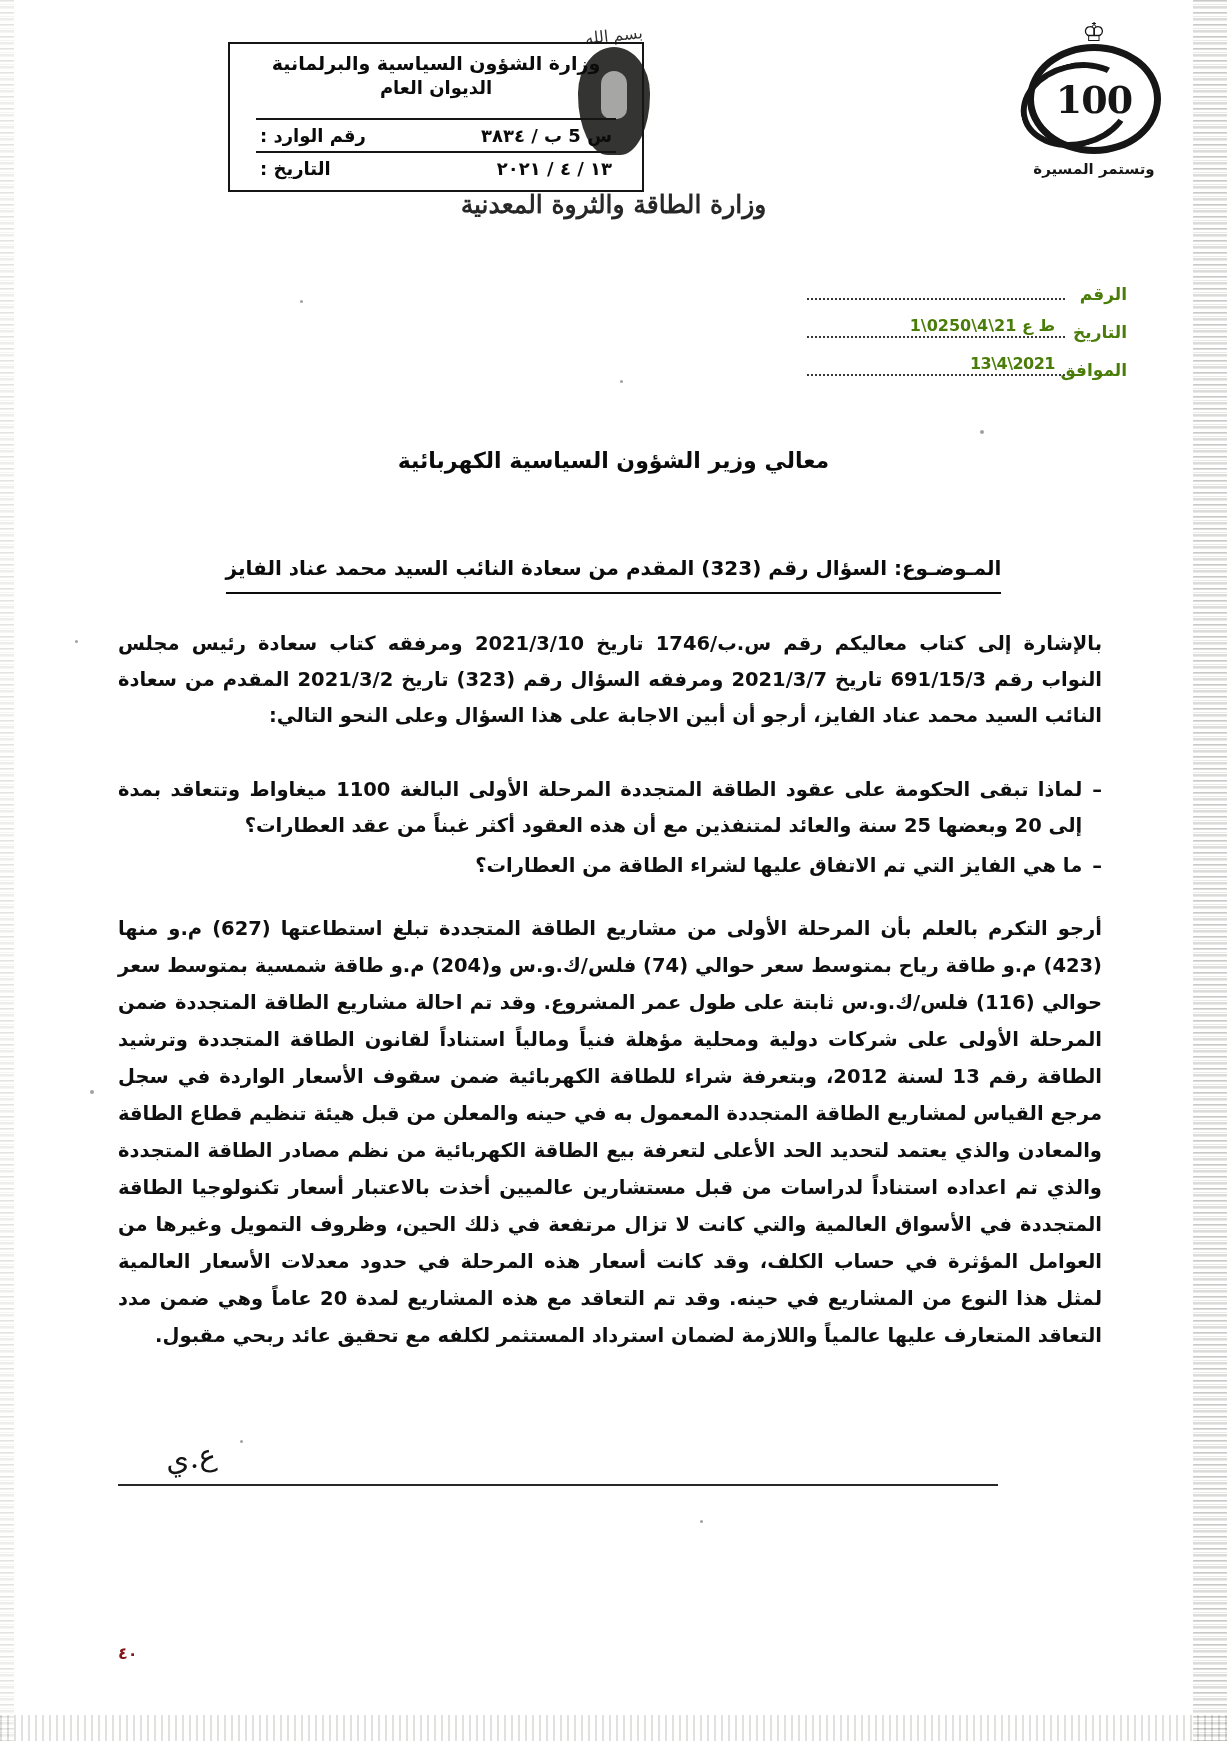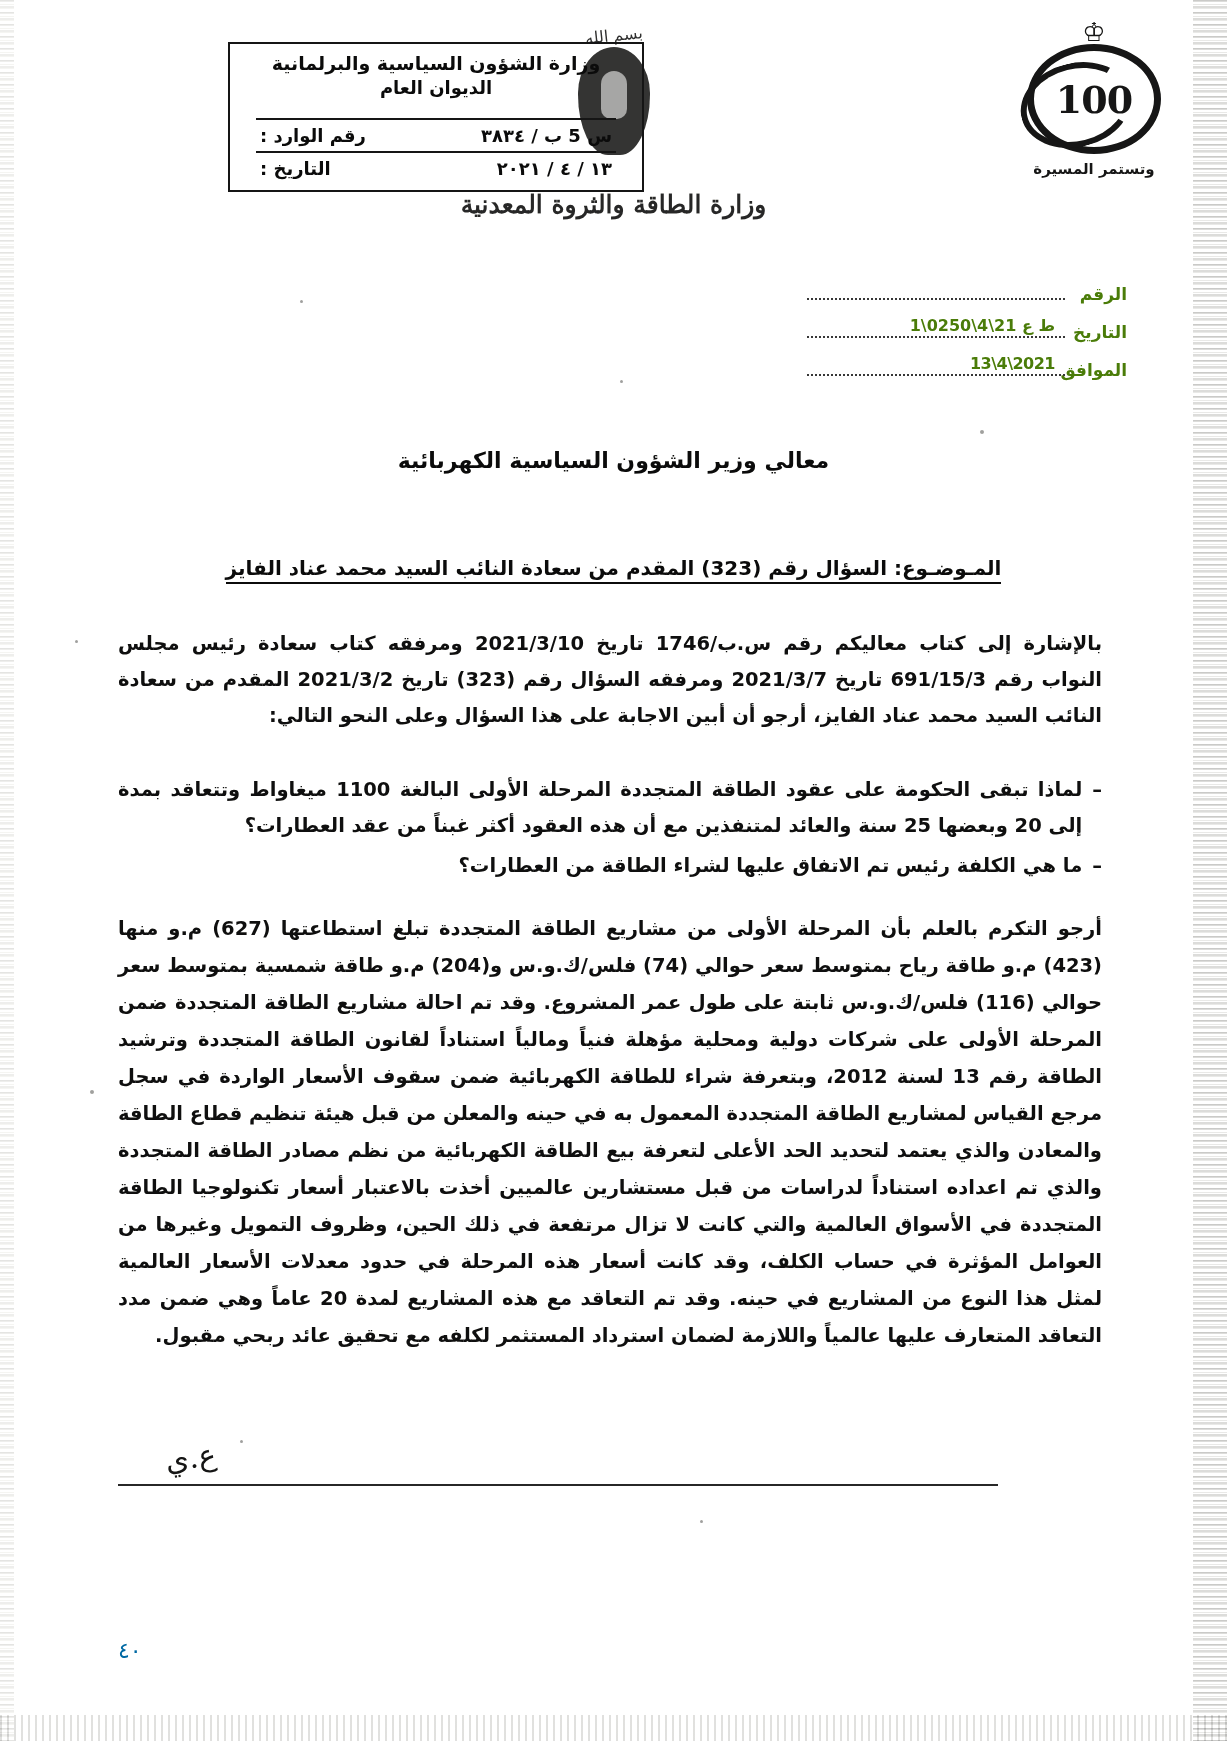"المـوضـوع: السؤال رقم (323) المقدم" .subject span { padding-bottom: 2px -> 12px }
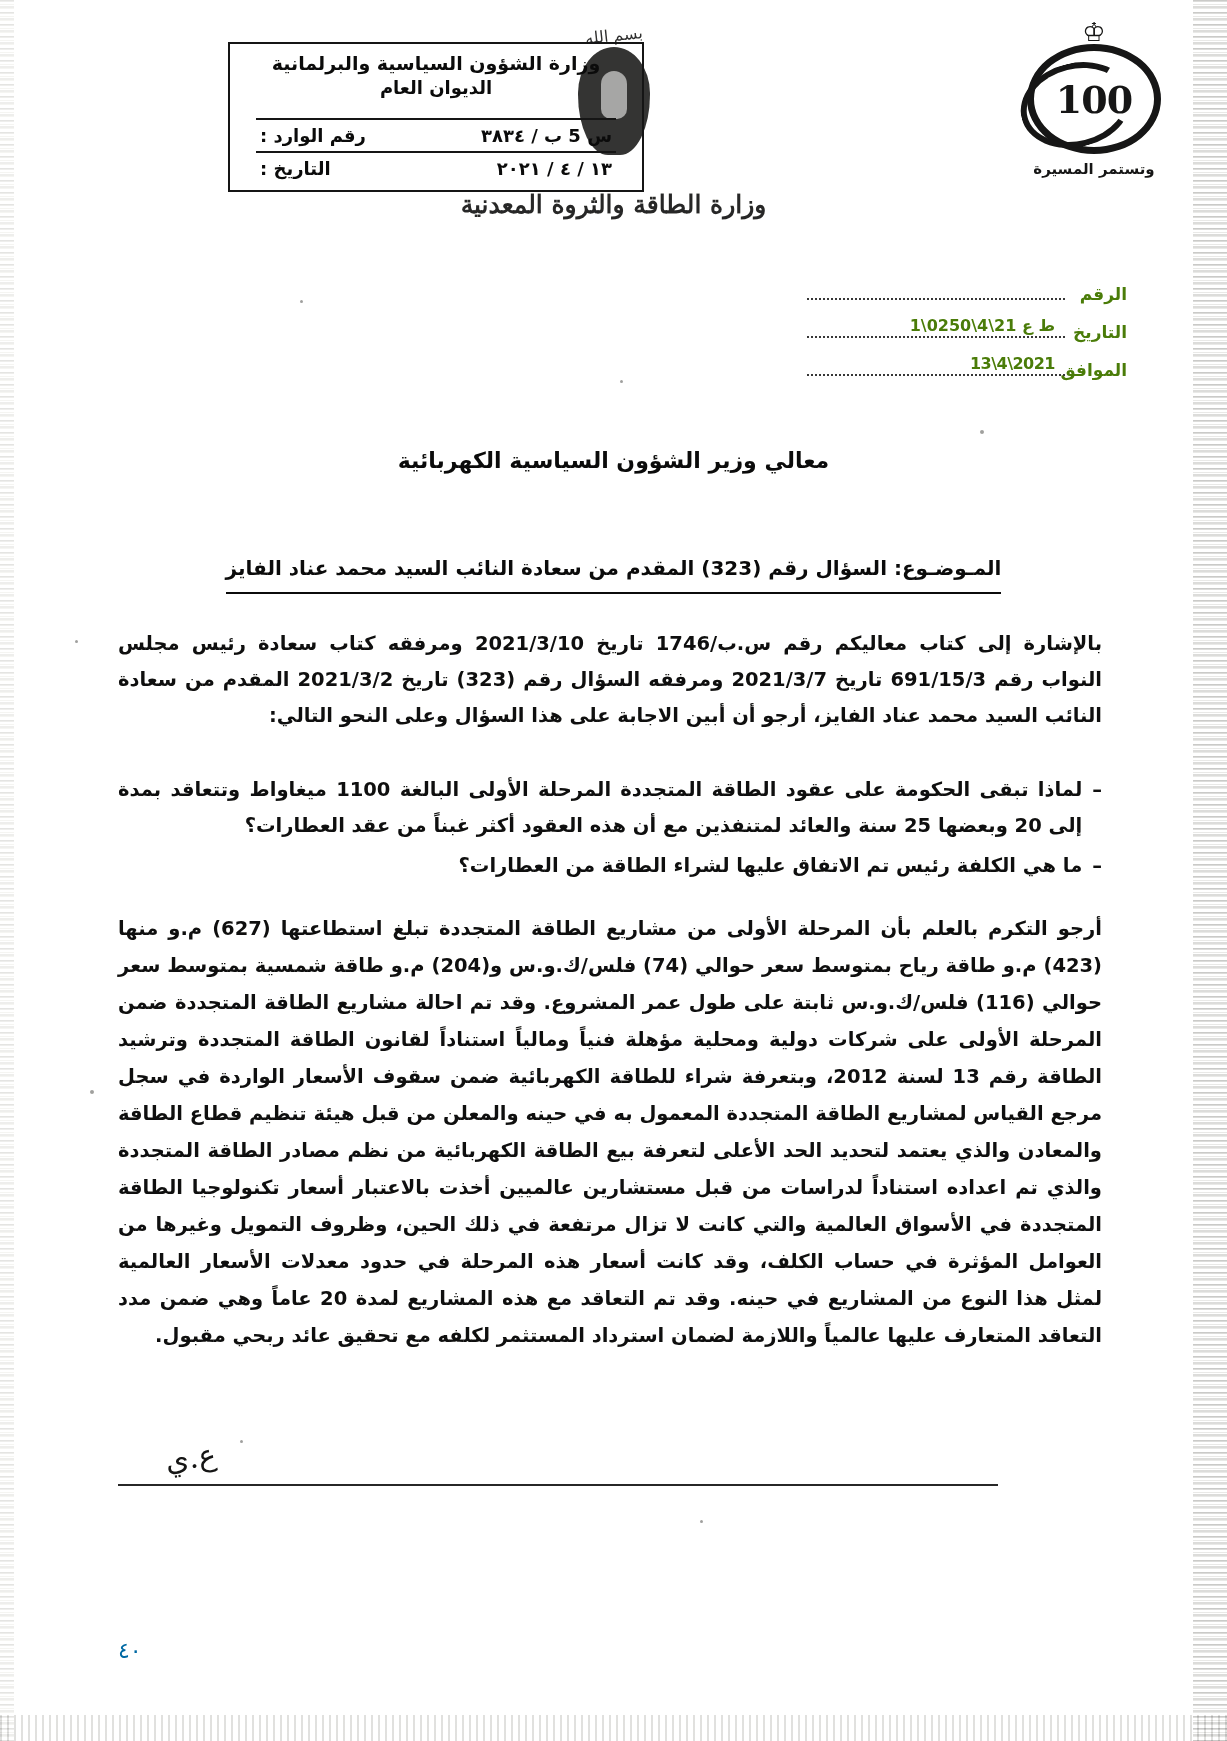"ما هي الكلفة رئيس تم" span.qt { text: الكلفة رئيس -> الفايز التي }
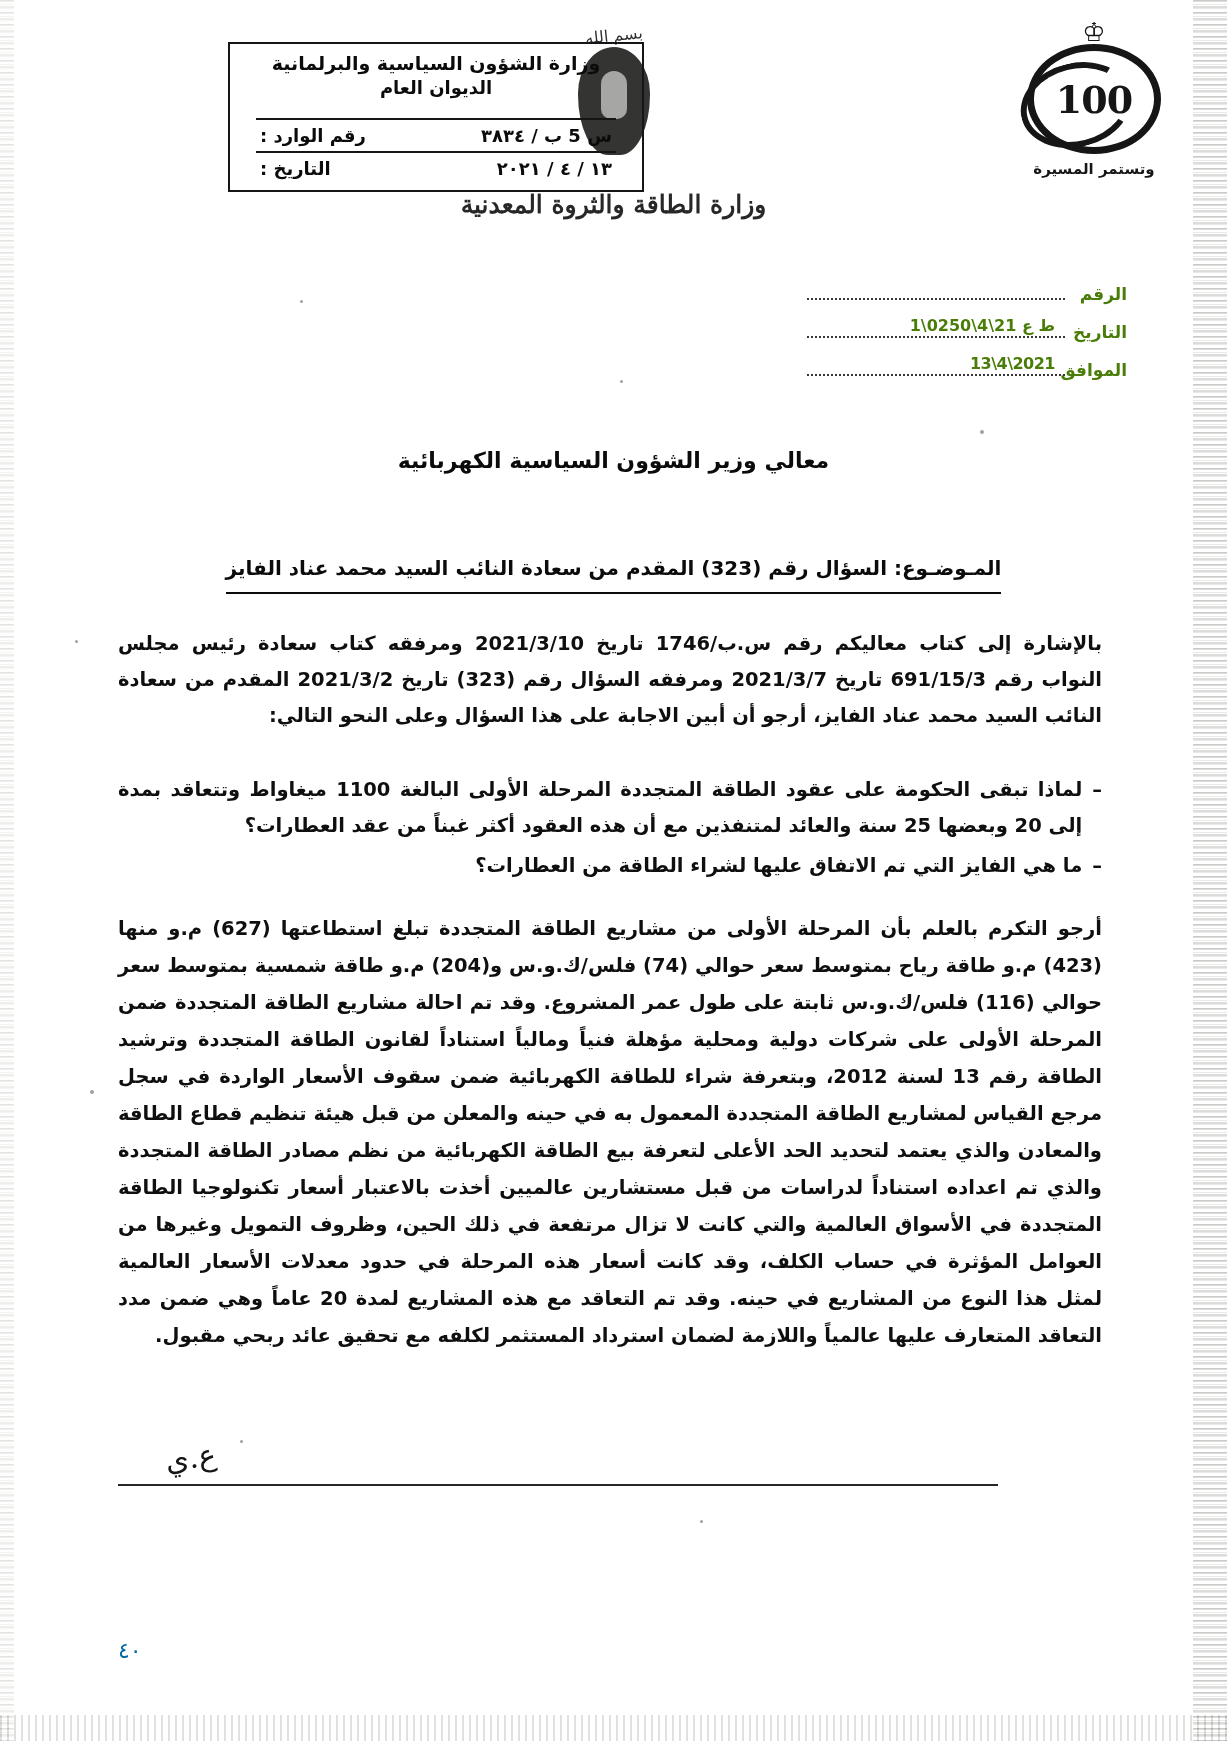"٤٠" .page-number { color: #0369a1 -> #7f1d1d; font-size: 22px -> 16px; font-weight: normal -> bold }
